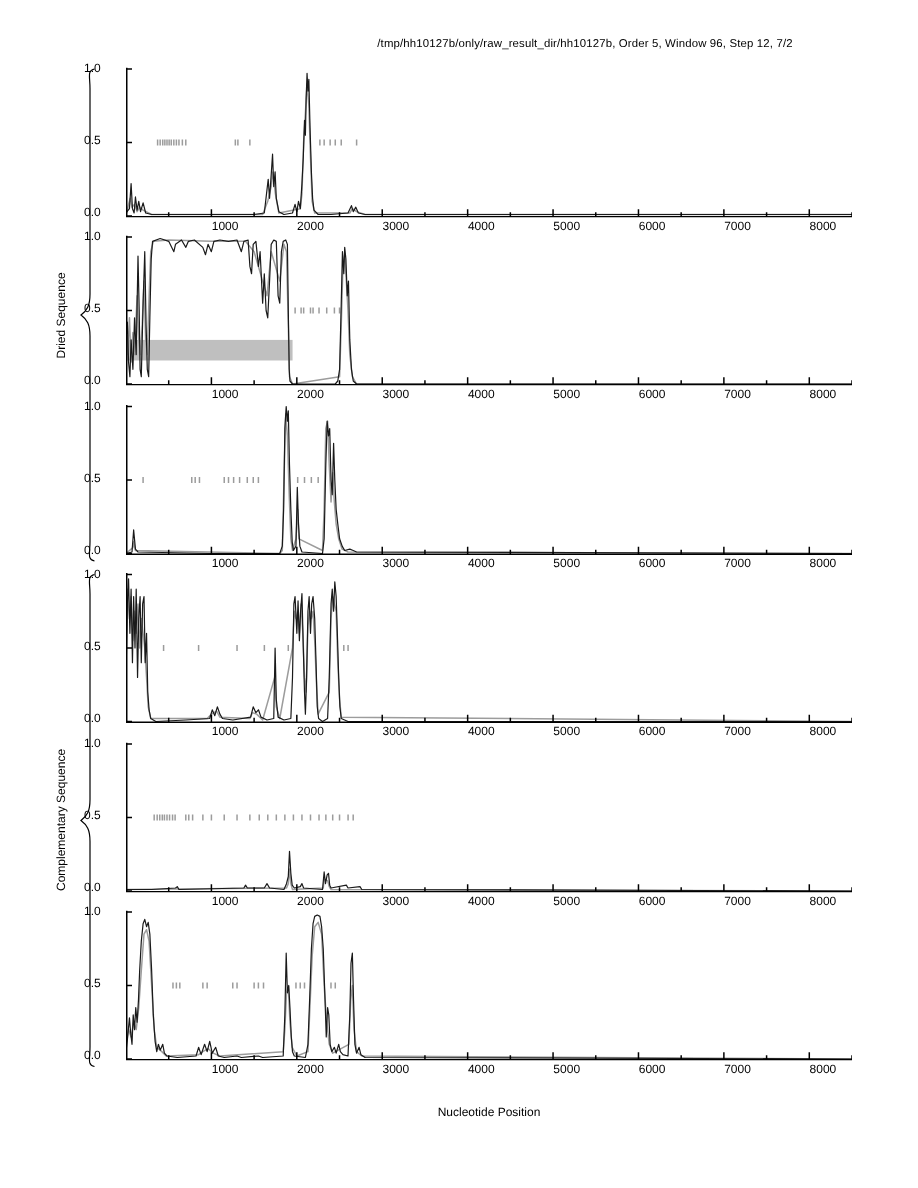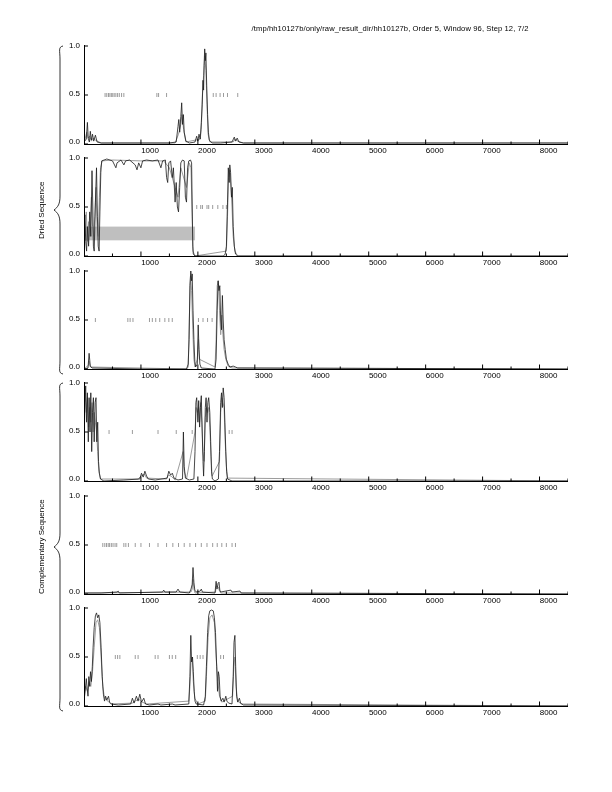"1.0" .ytick { text-align: right -> none }
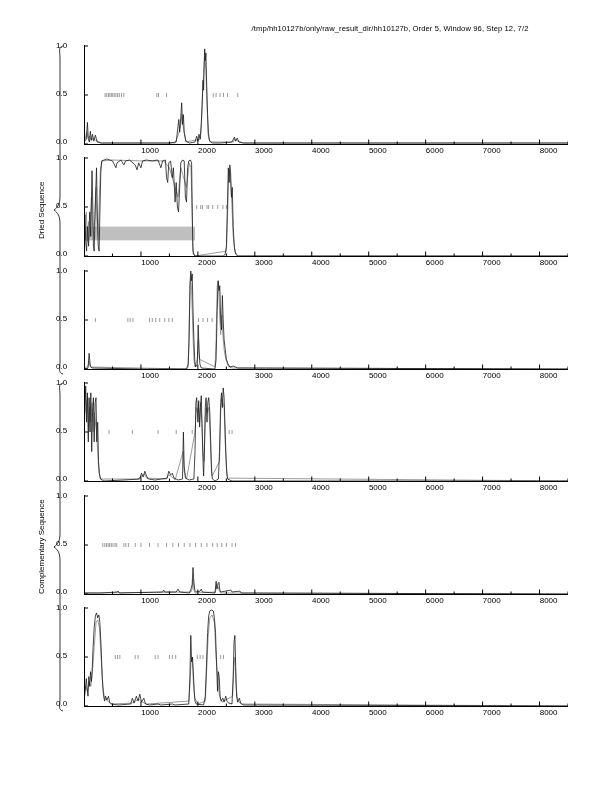"Nucleotide Position" div { html: none -> <div>Nucleotide Position</div> }
